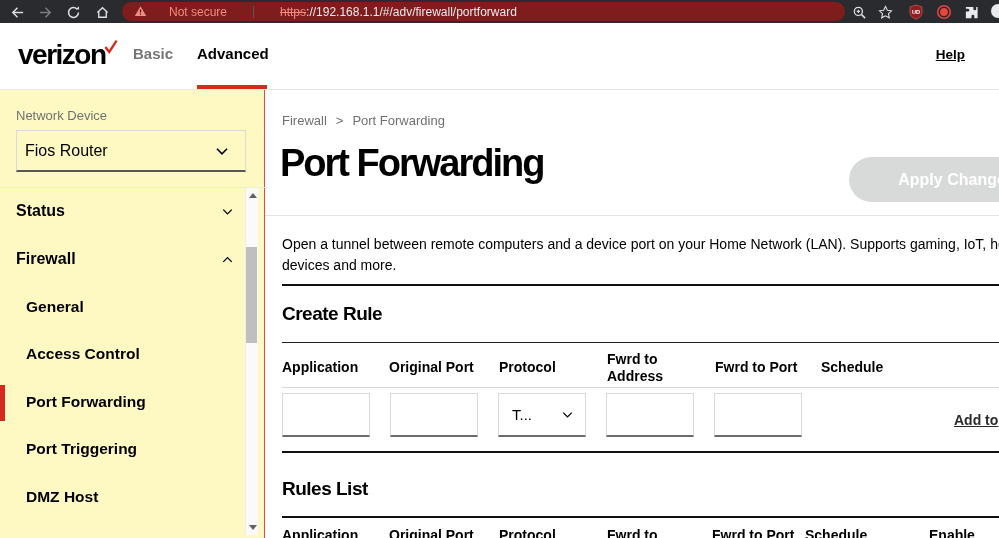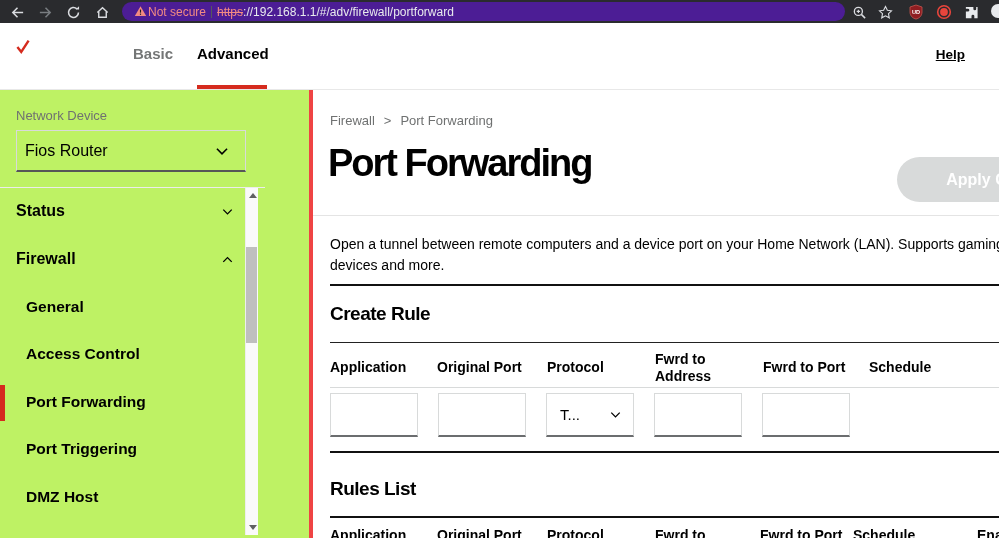"Not secure" .addr-pill { background: #4c1d95 -> #7f1d1d; gap: 1px -> 22px }
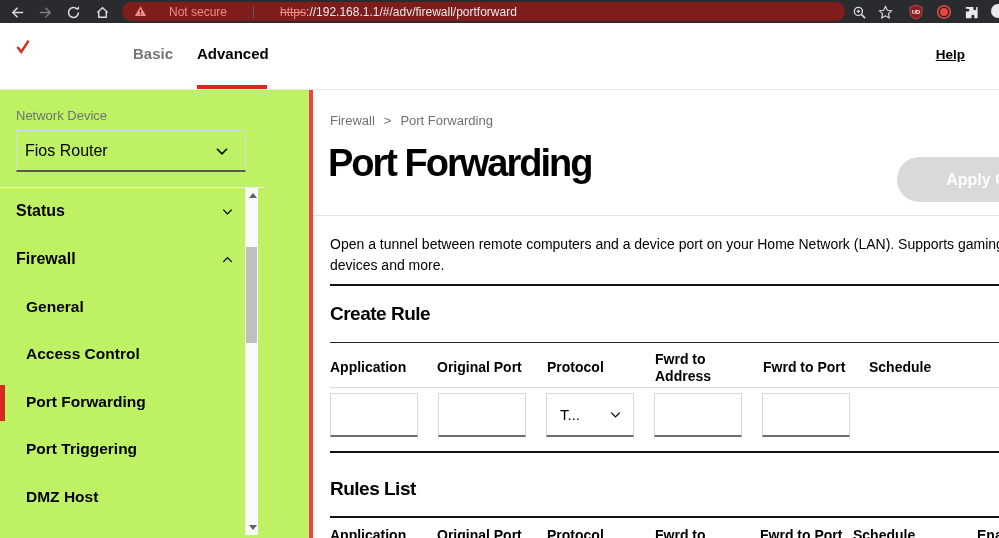"verizon" span { html: none -> <span>verizon</span> }
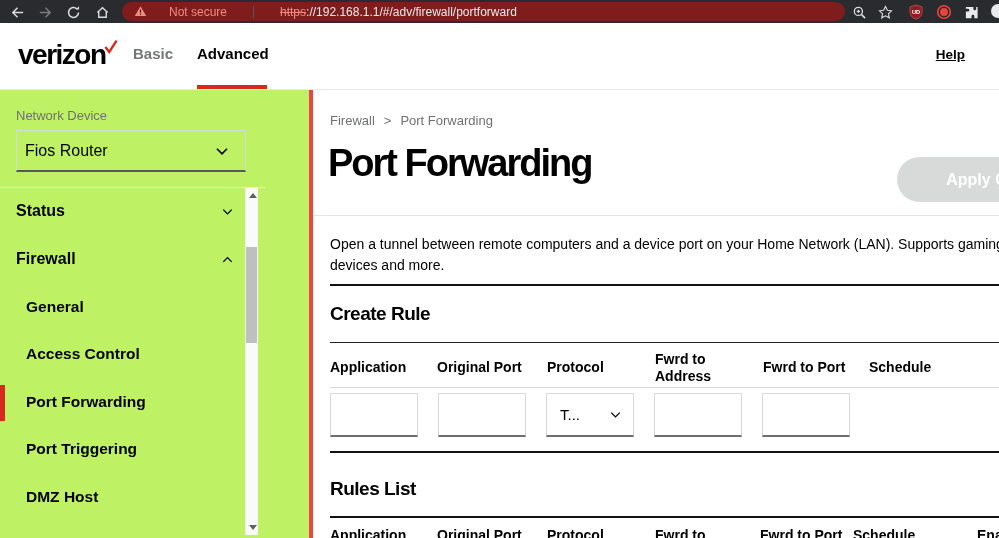"Network Device" .sidebar { background: #bef264 -> #fef9c3; border-right: 4px solid #ef4444 -> 1px solid #ef4444; width: 313px -> 265px }
